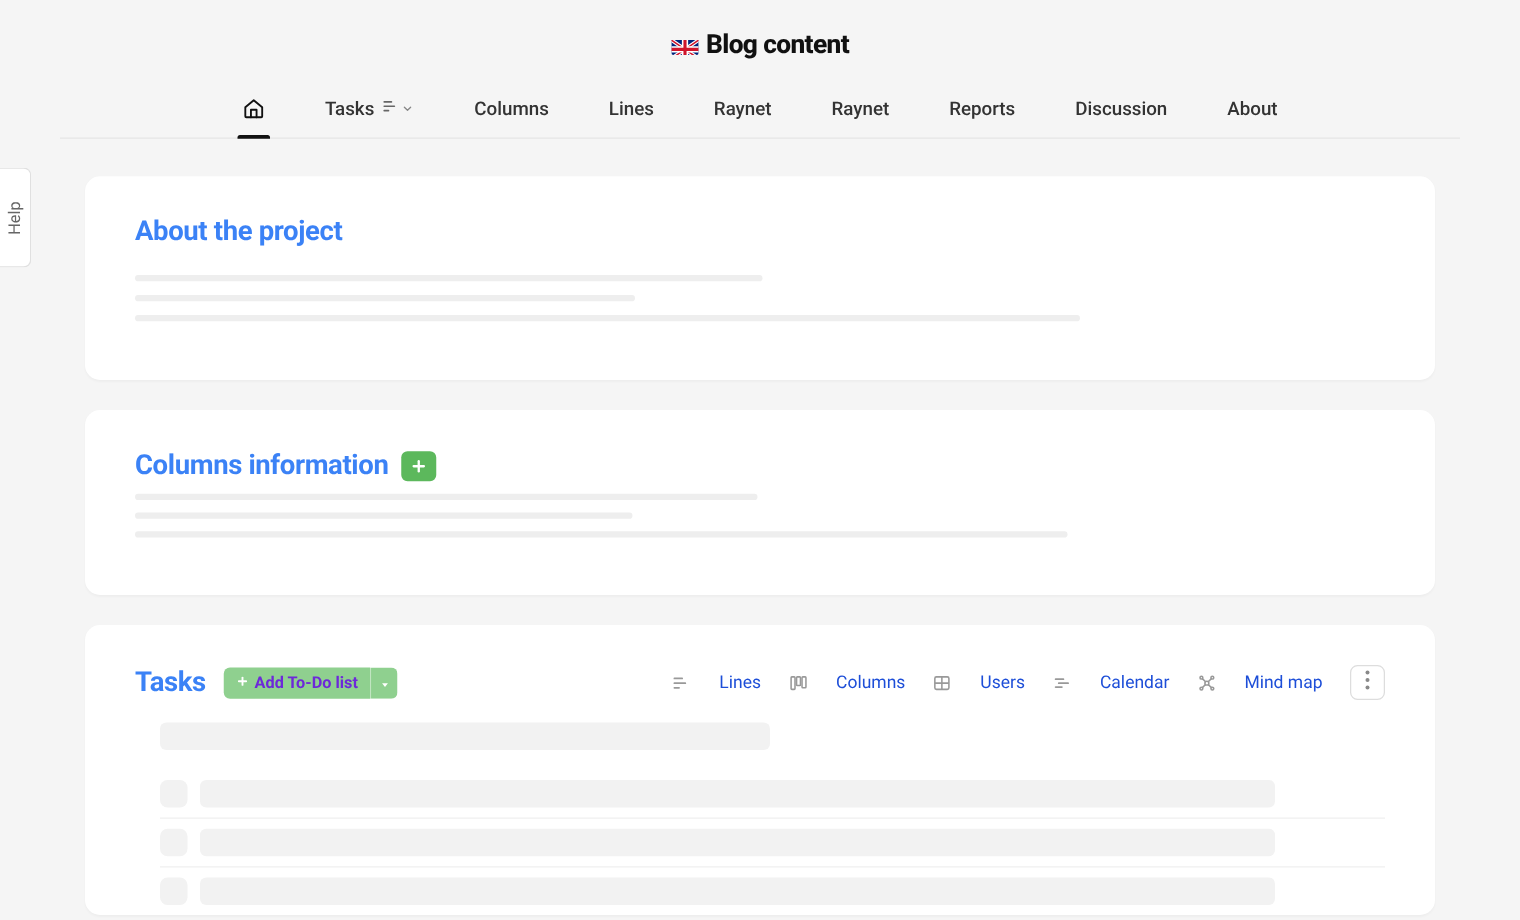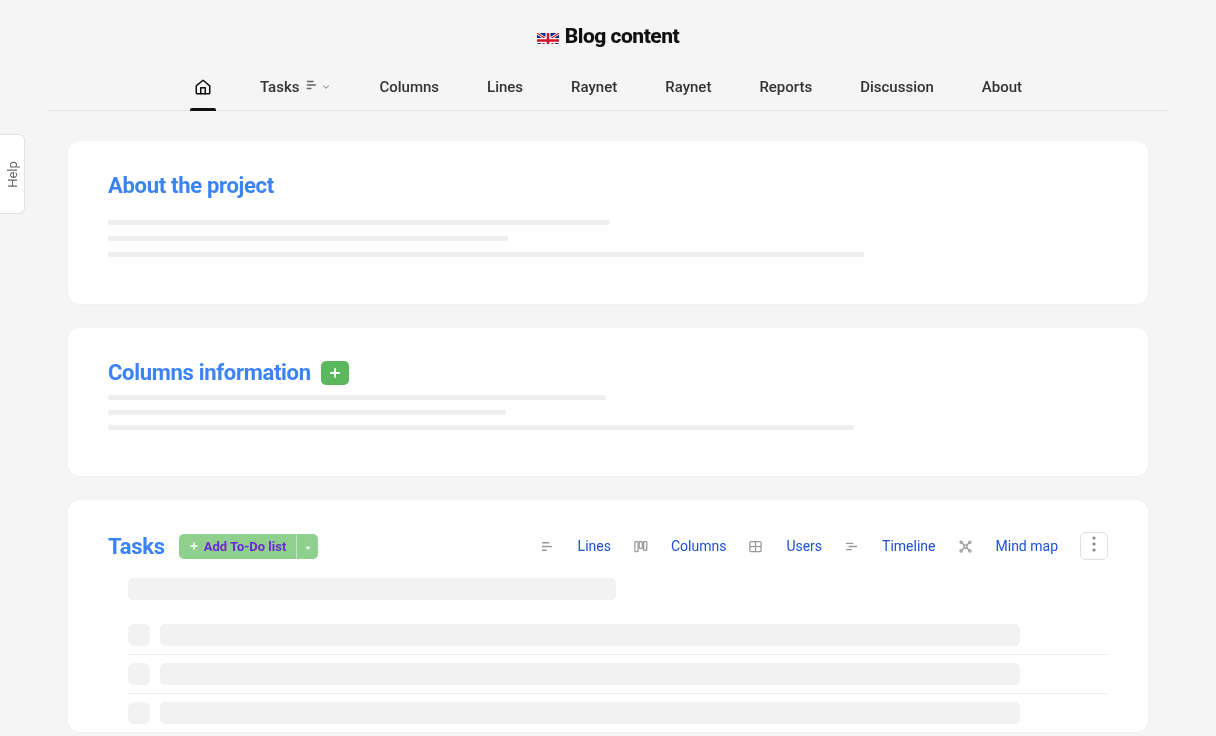"Timeline" span { text: Timeline -> Calendar }
